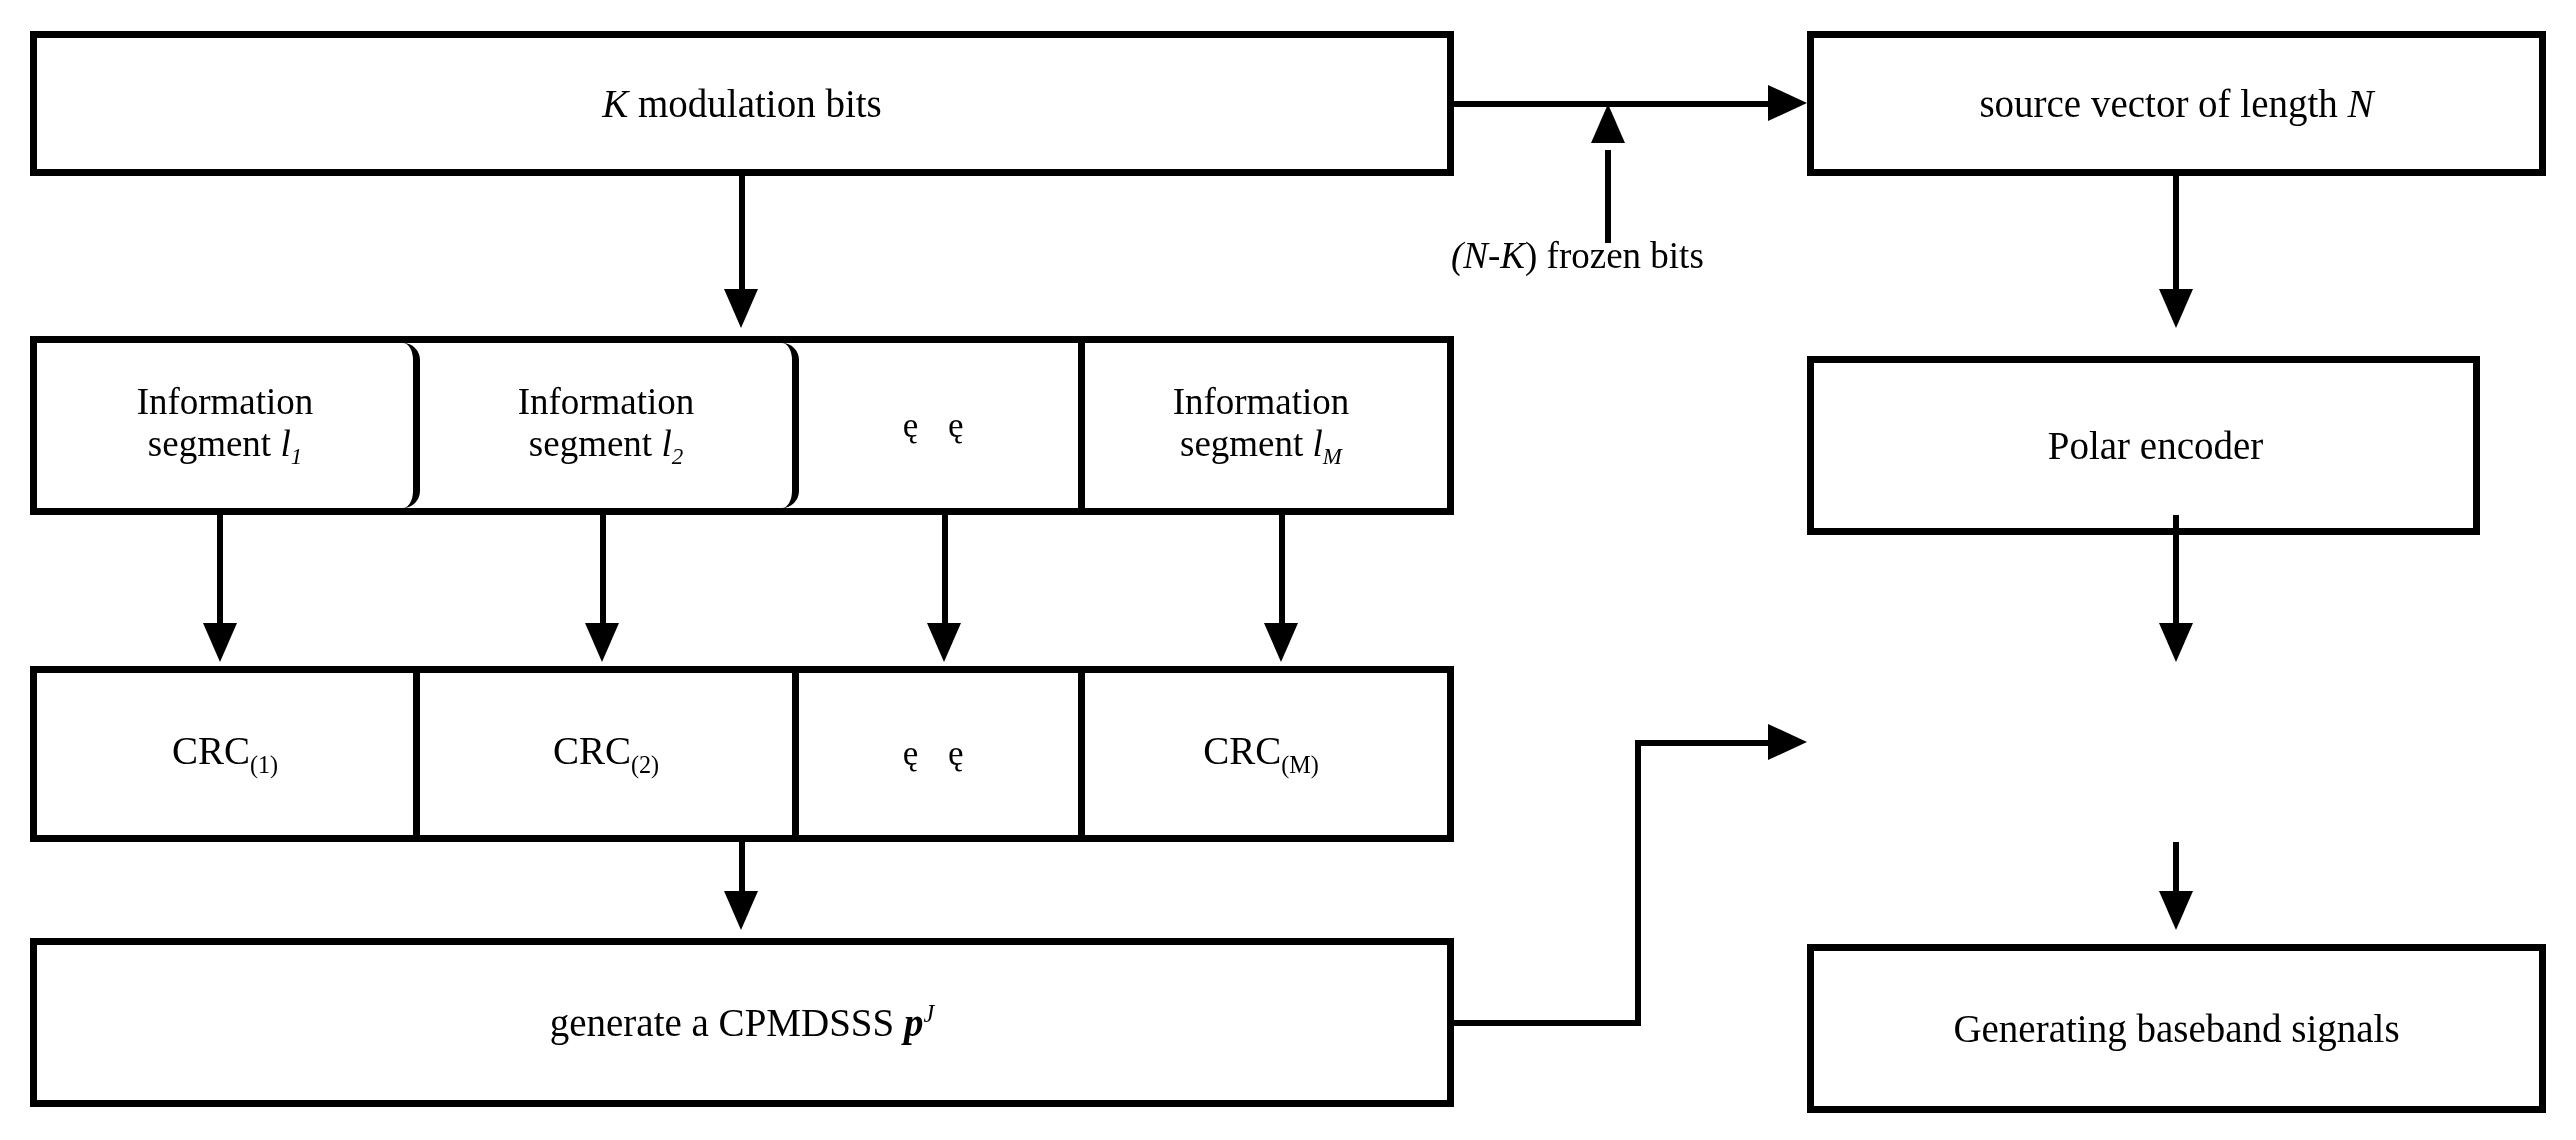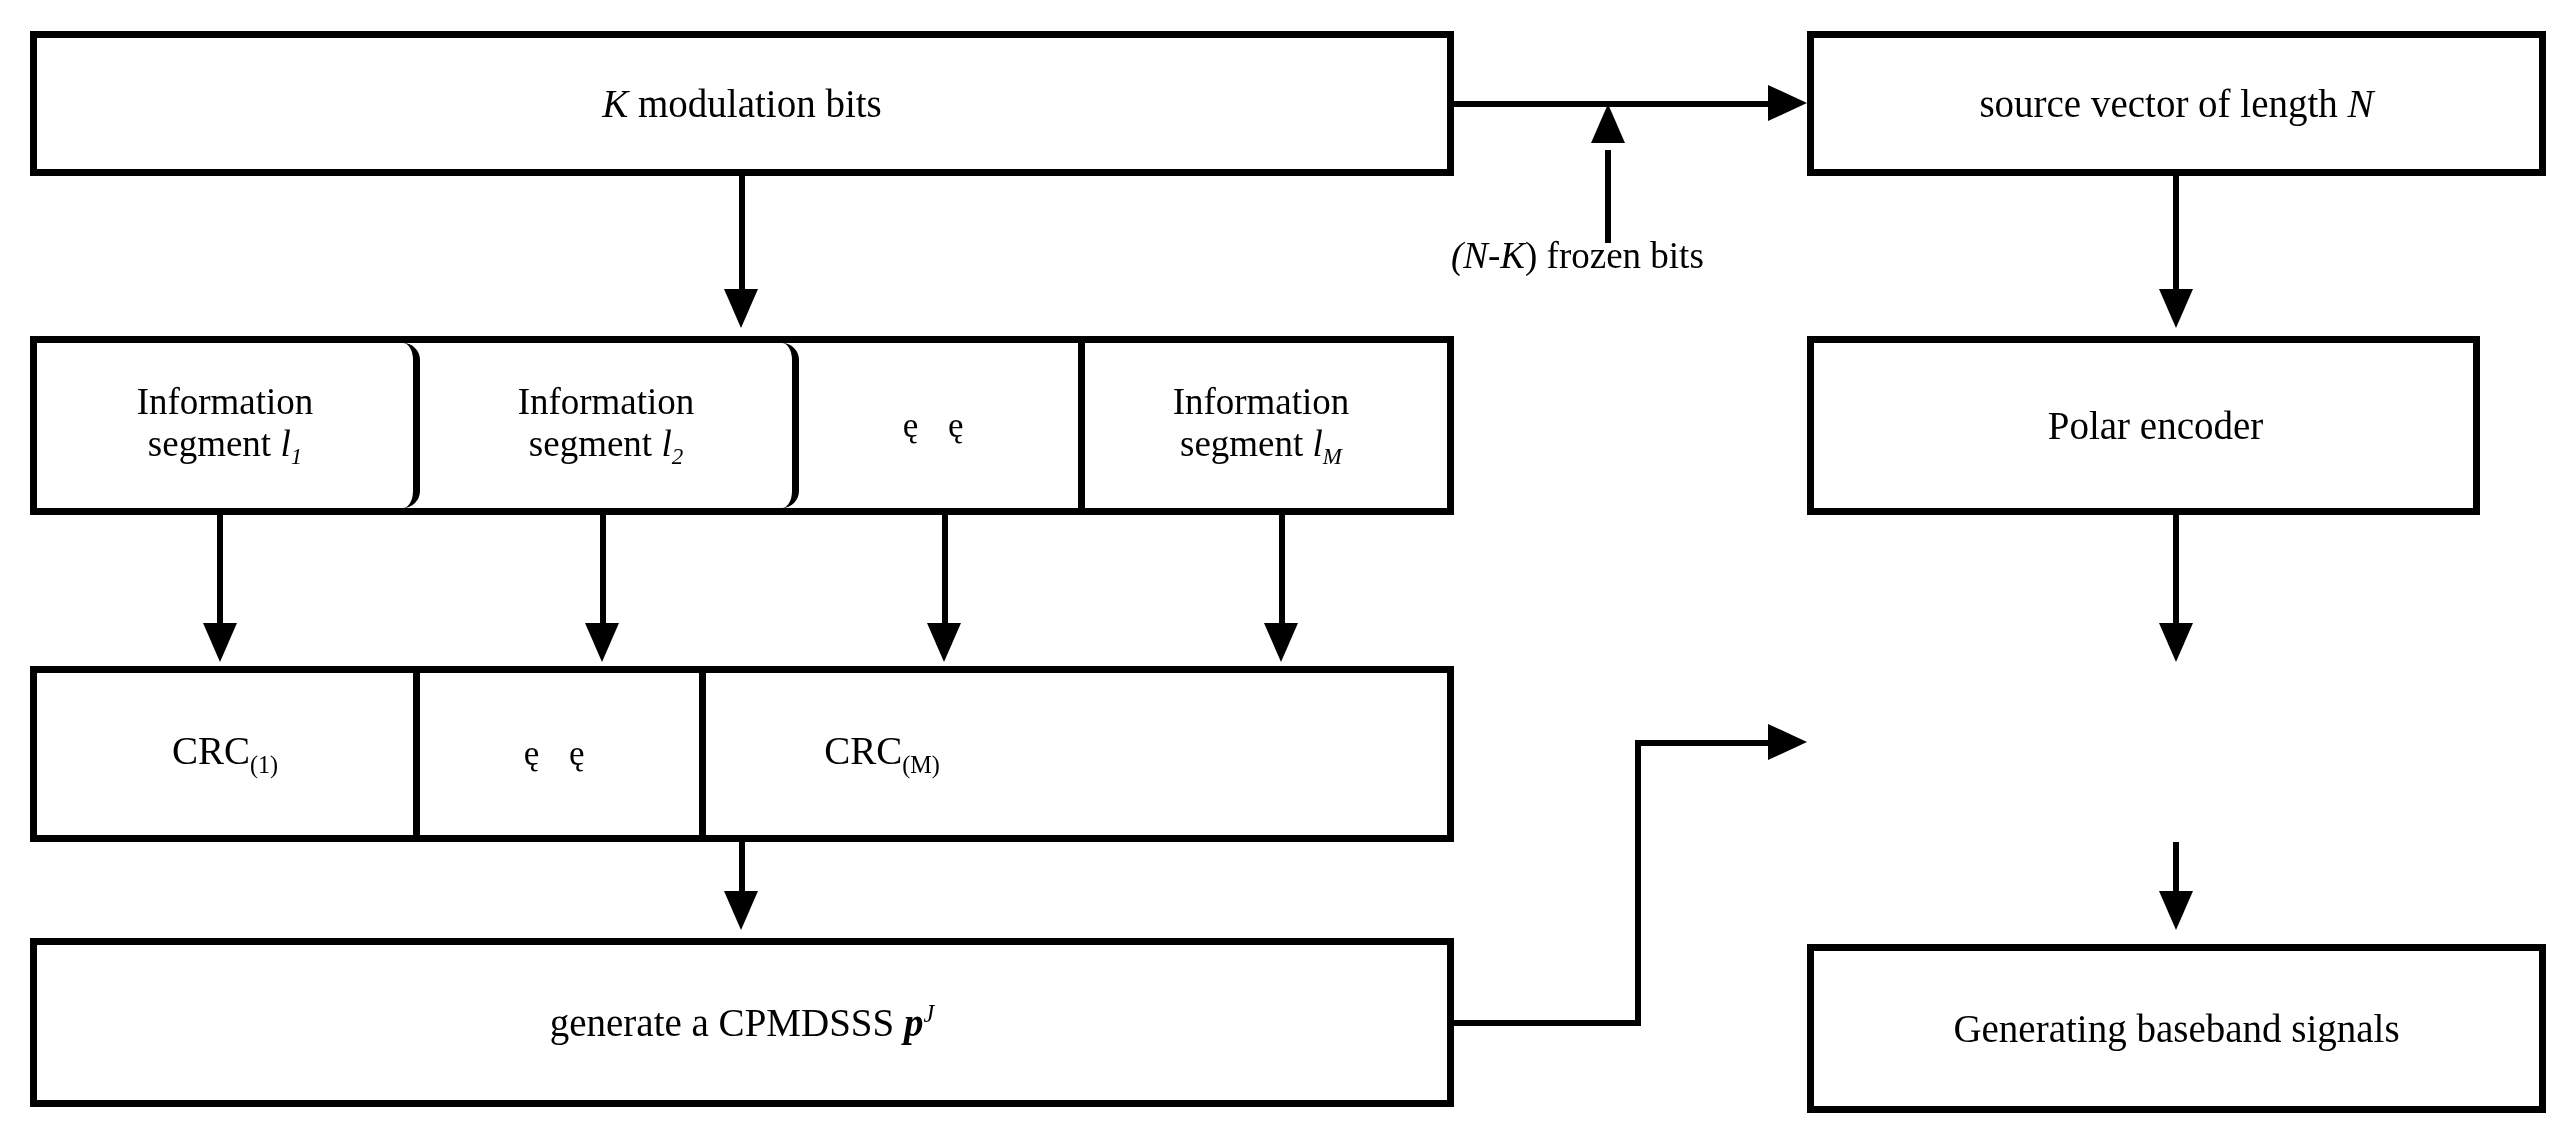"Polar encoder" div.box { top: 336px -> 356px }
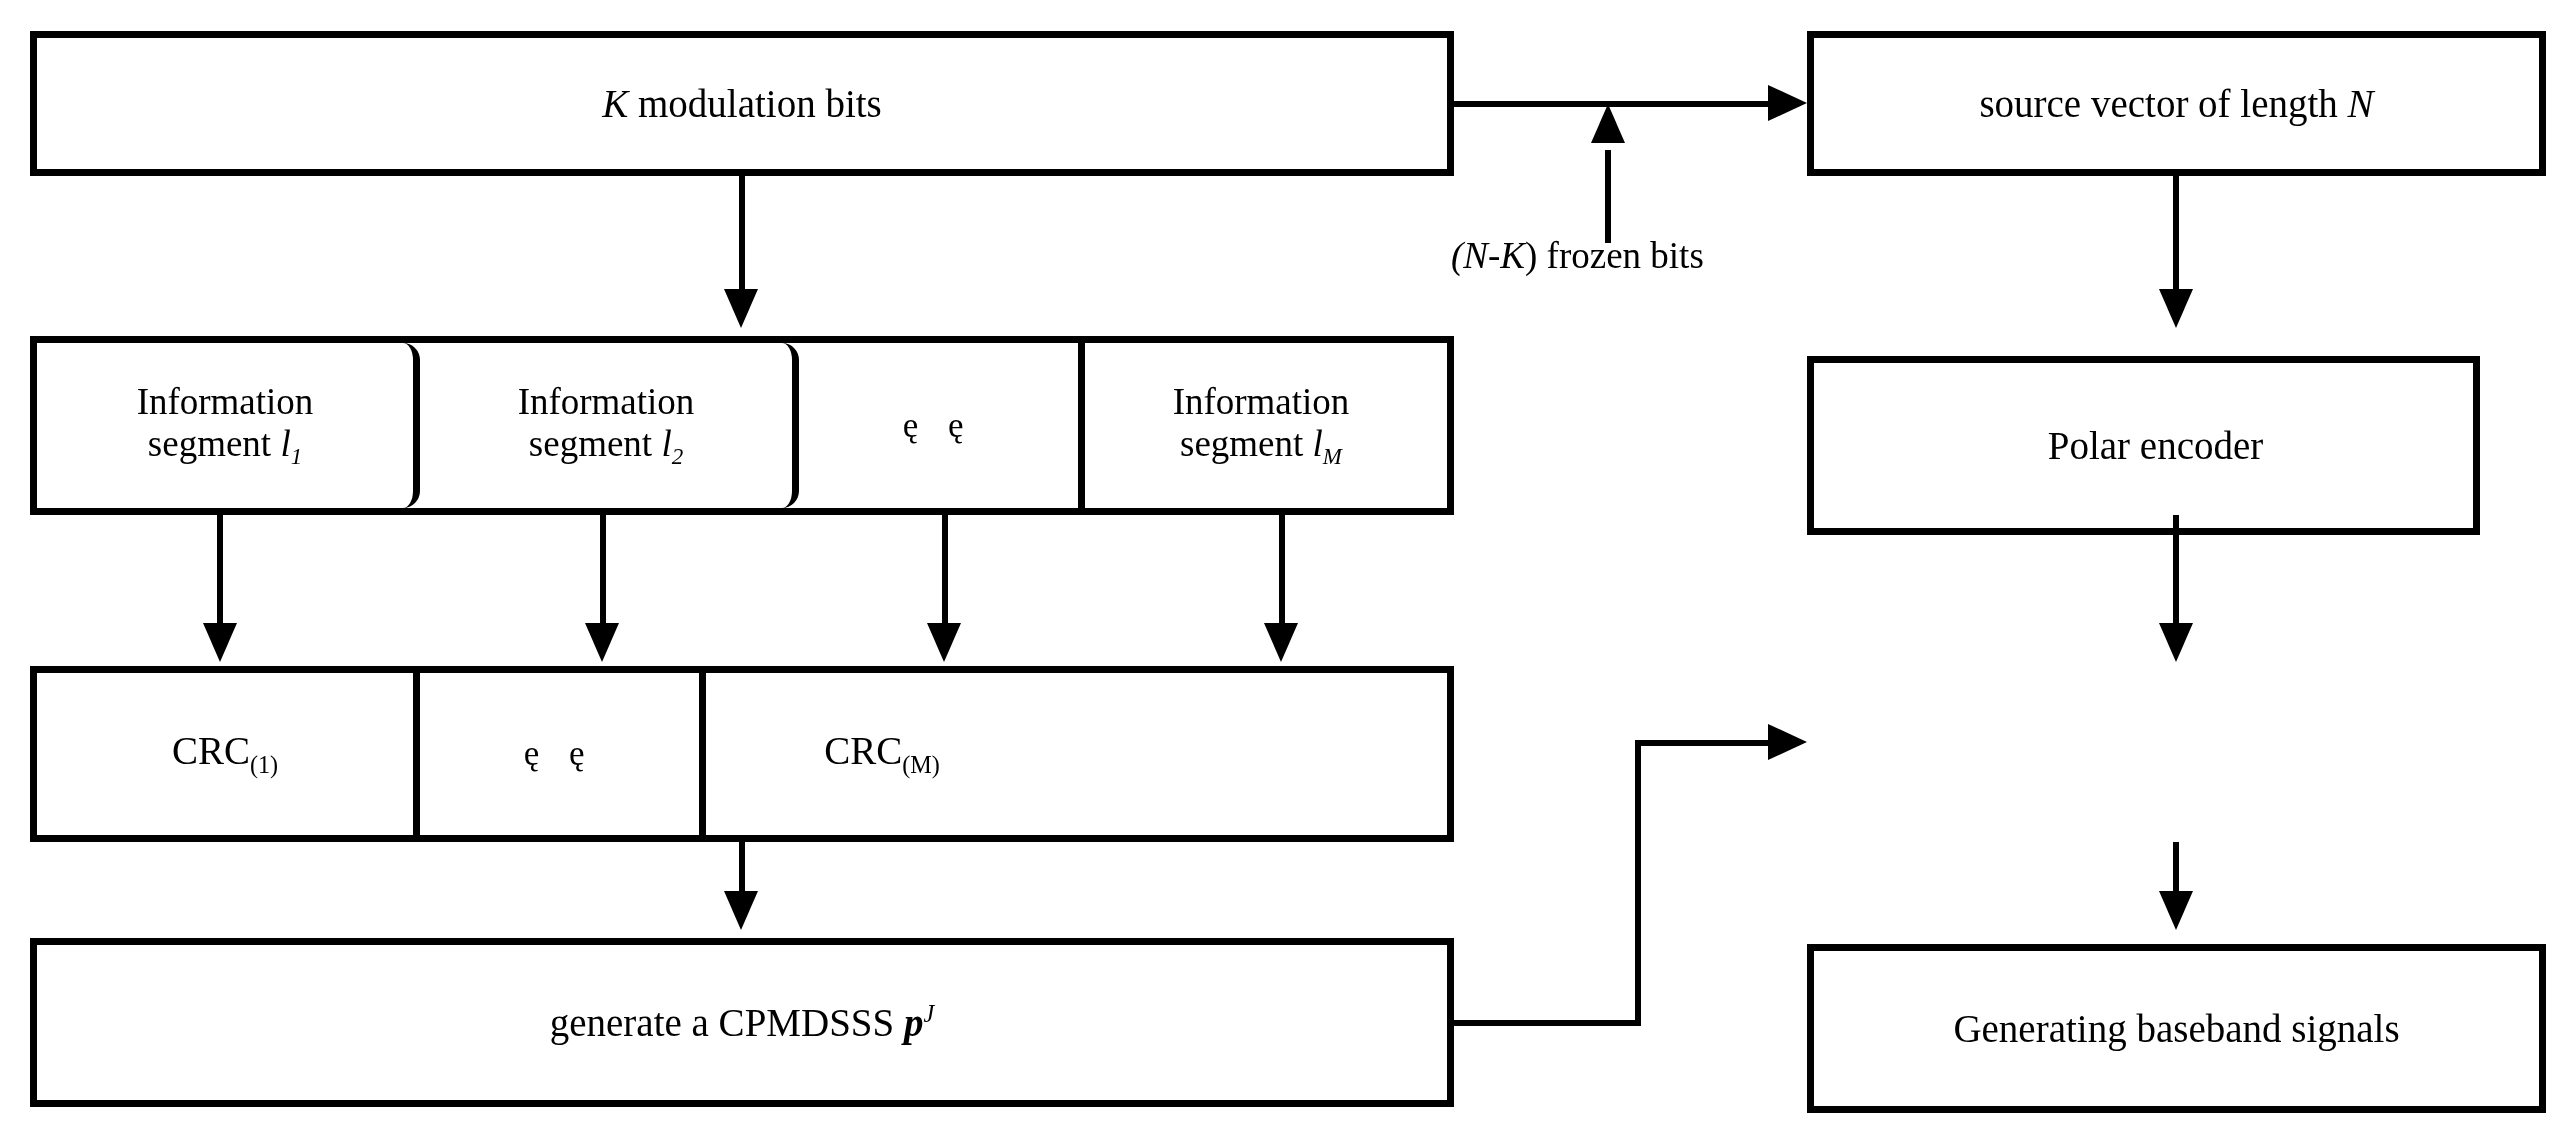"CRC(2)" div.seg-cell { html: none -> <div> <span><span>CRC</span><span>(2)</span></span> </div> }
